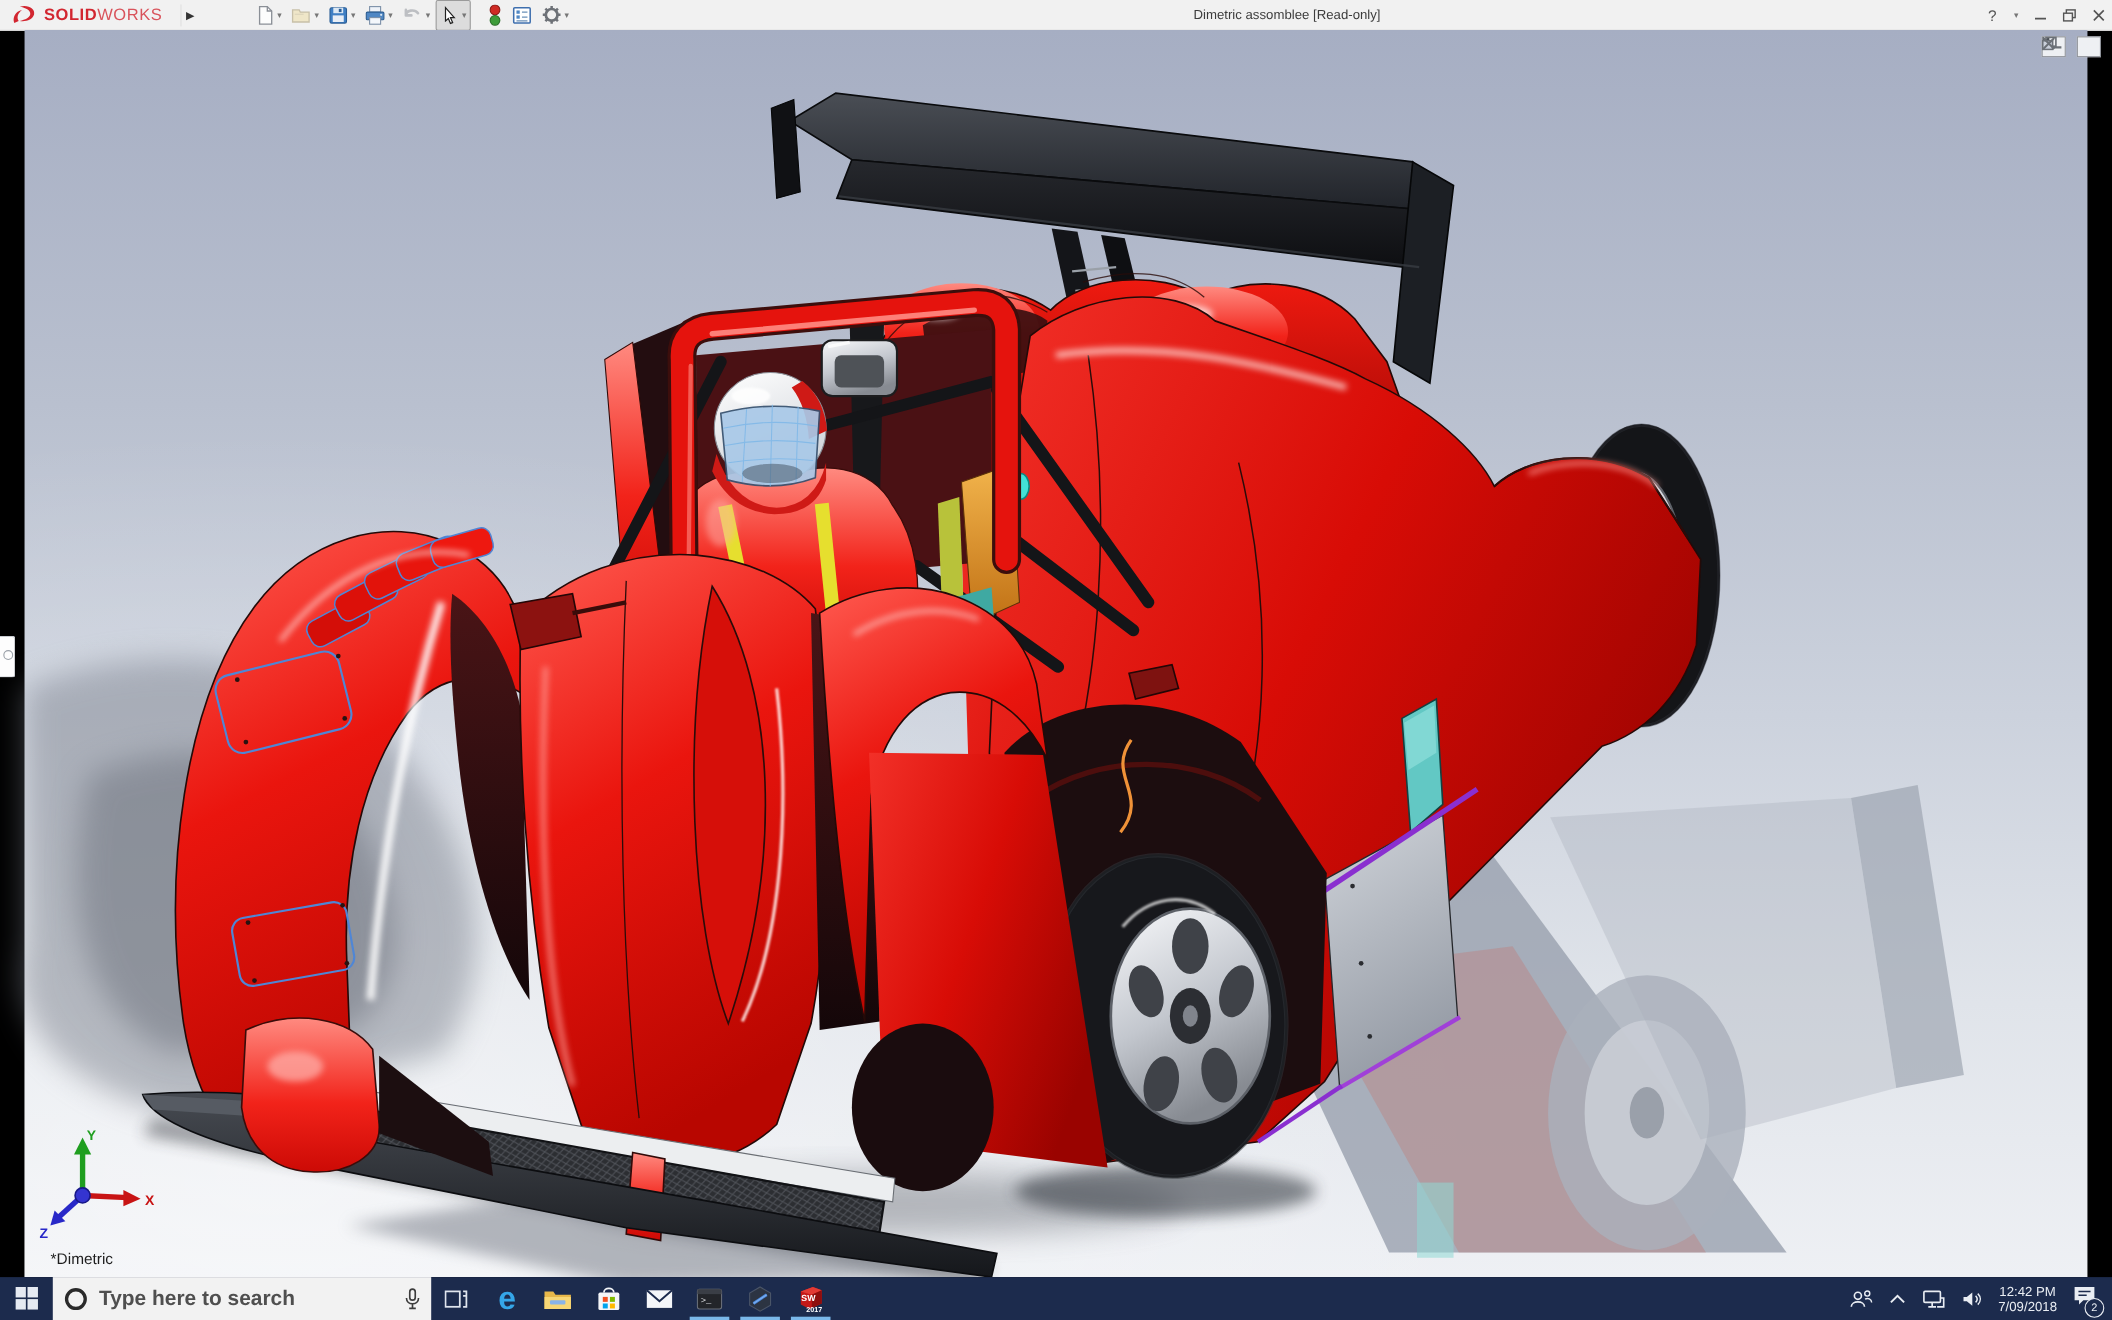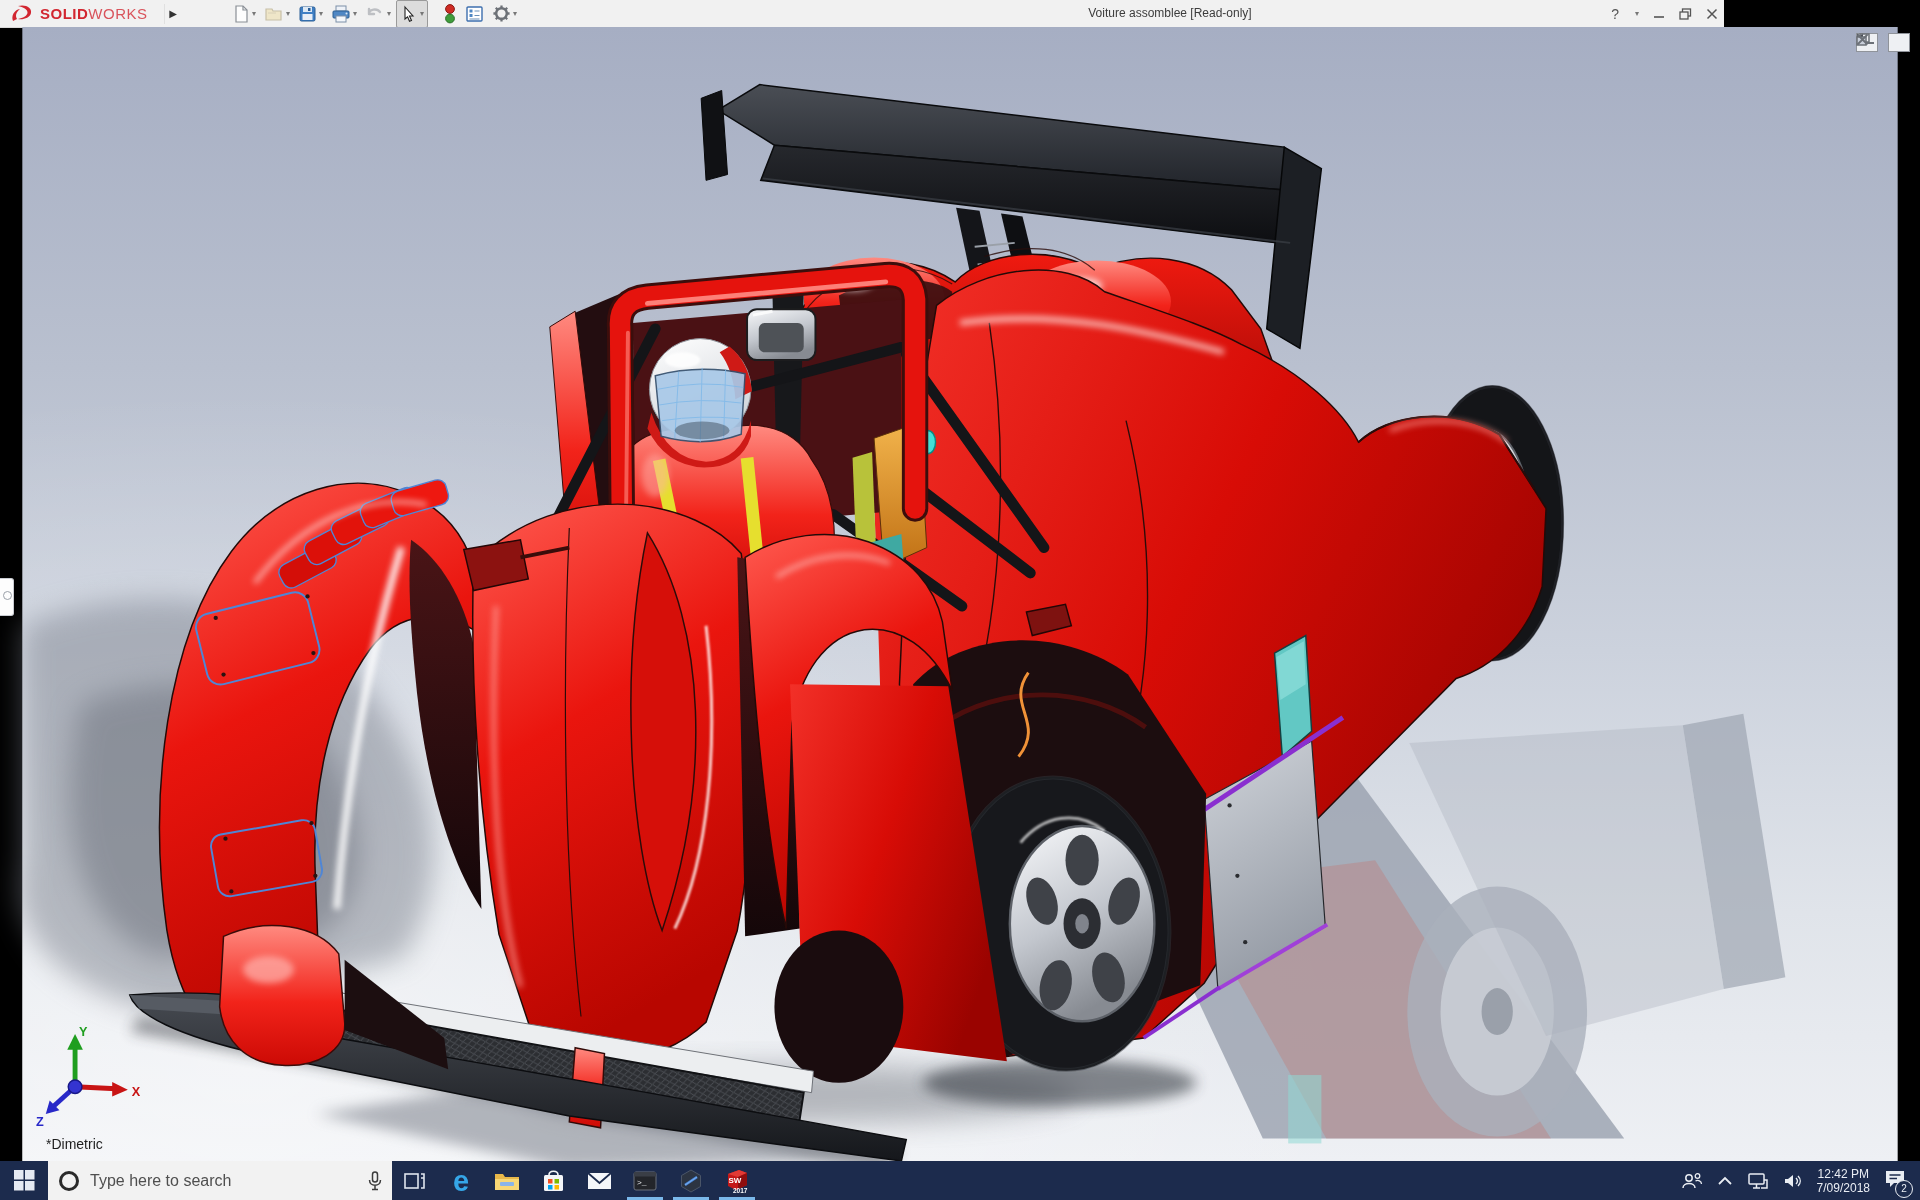"SOLIDWORKS" .titlebar { width: 1724px -> 1920px }
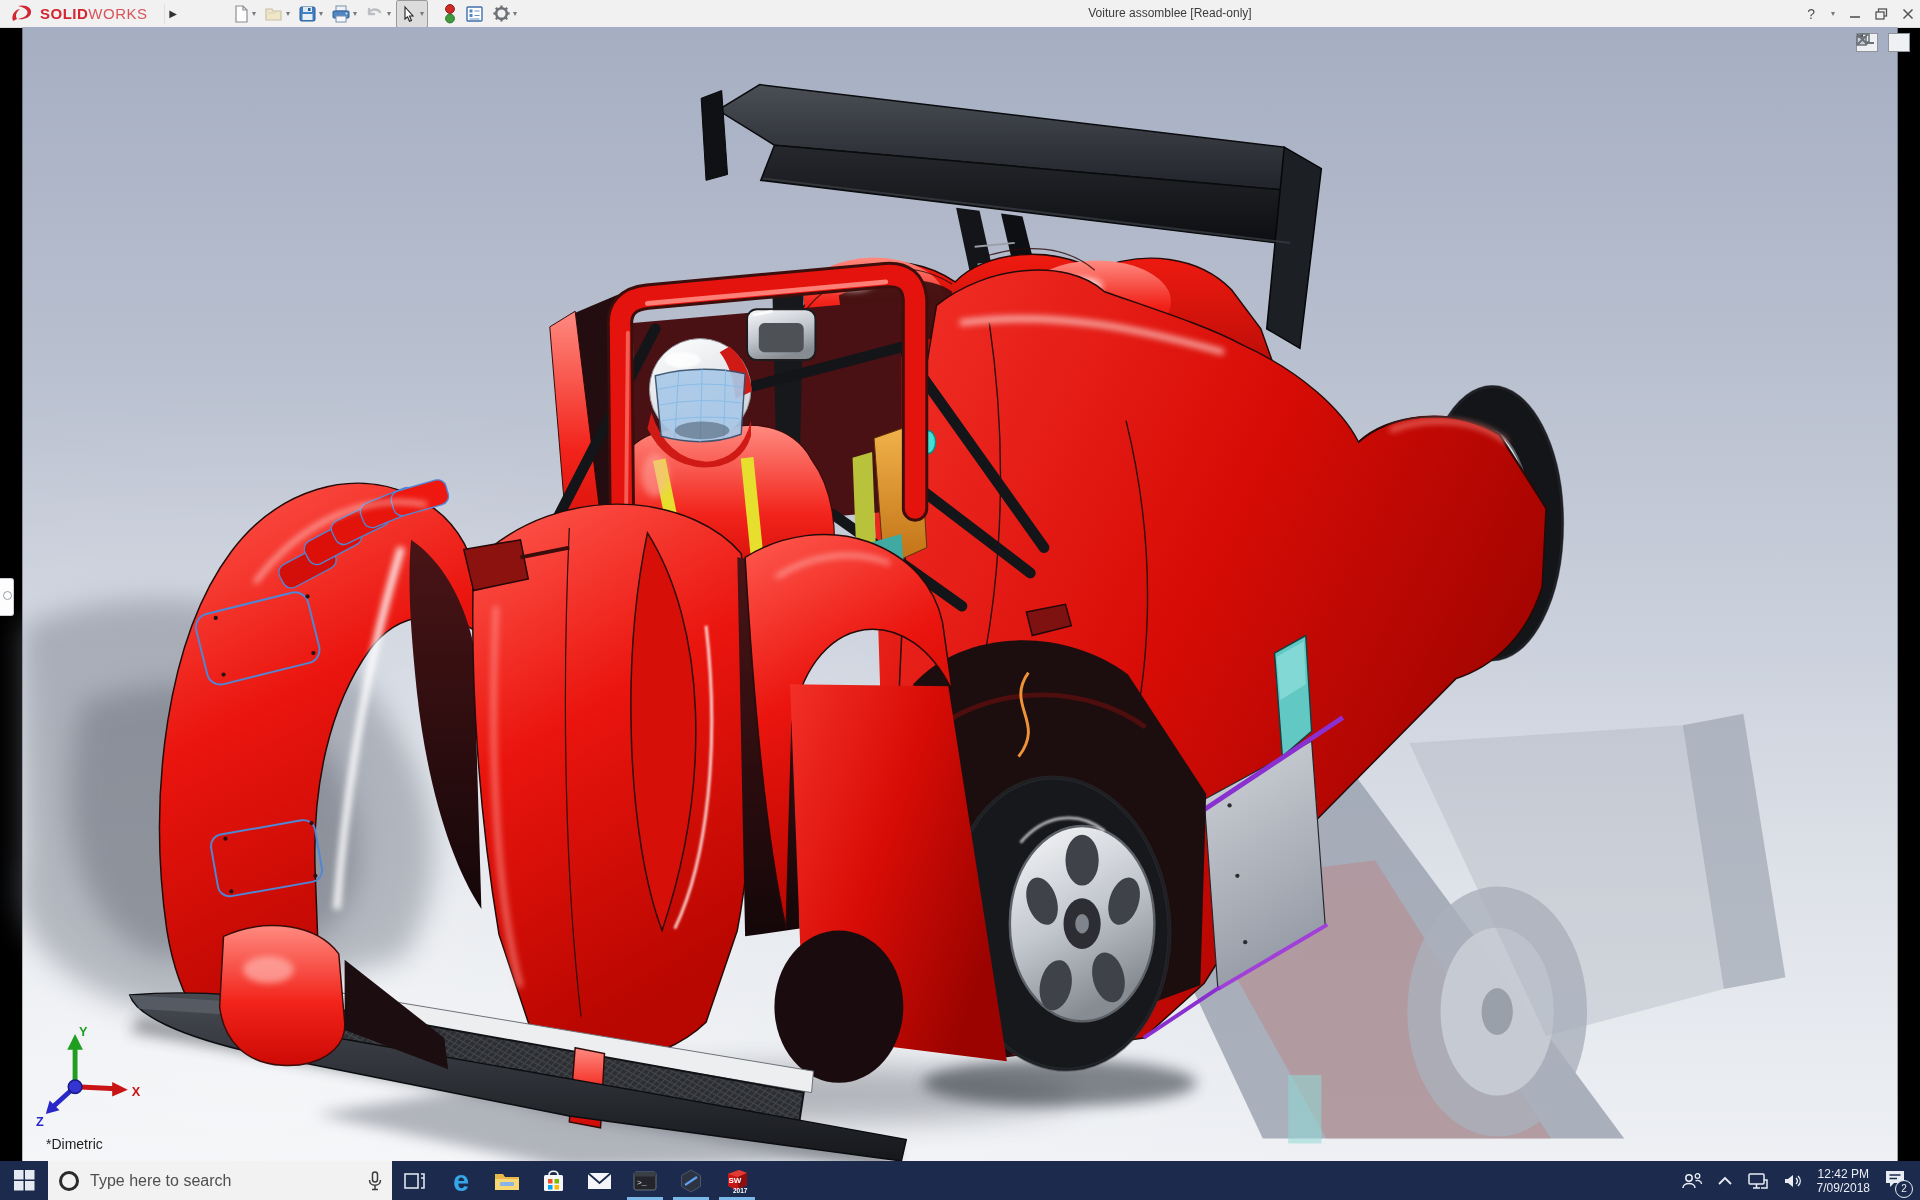"Voiture assomblee [Read-only]" div.win-title { text: Voiture -> Dimetric }
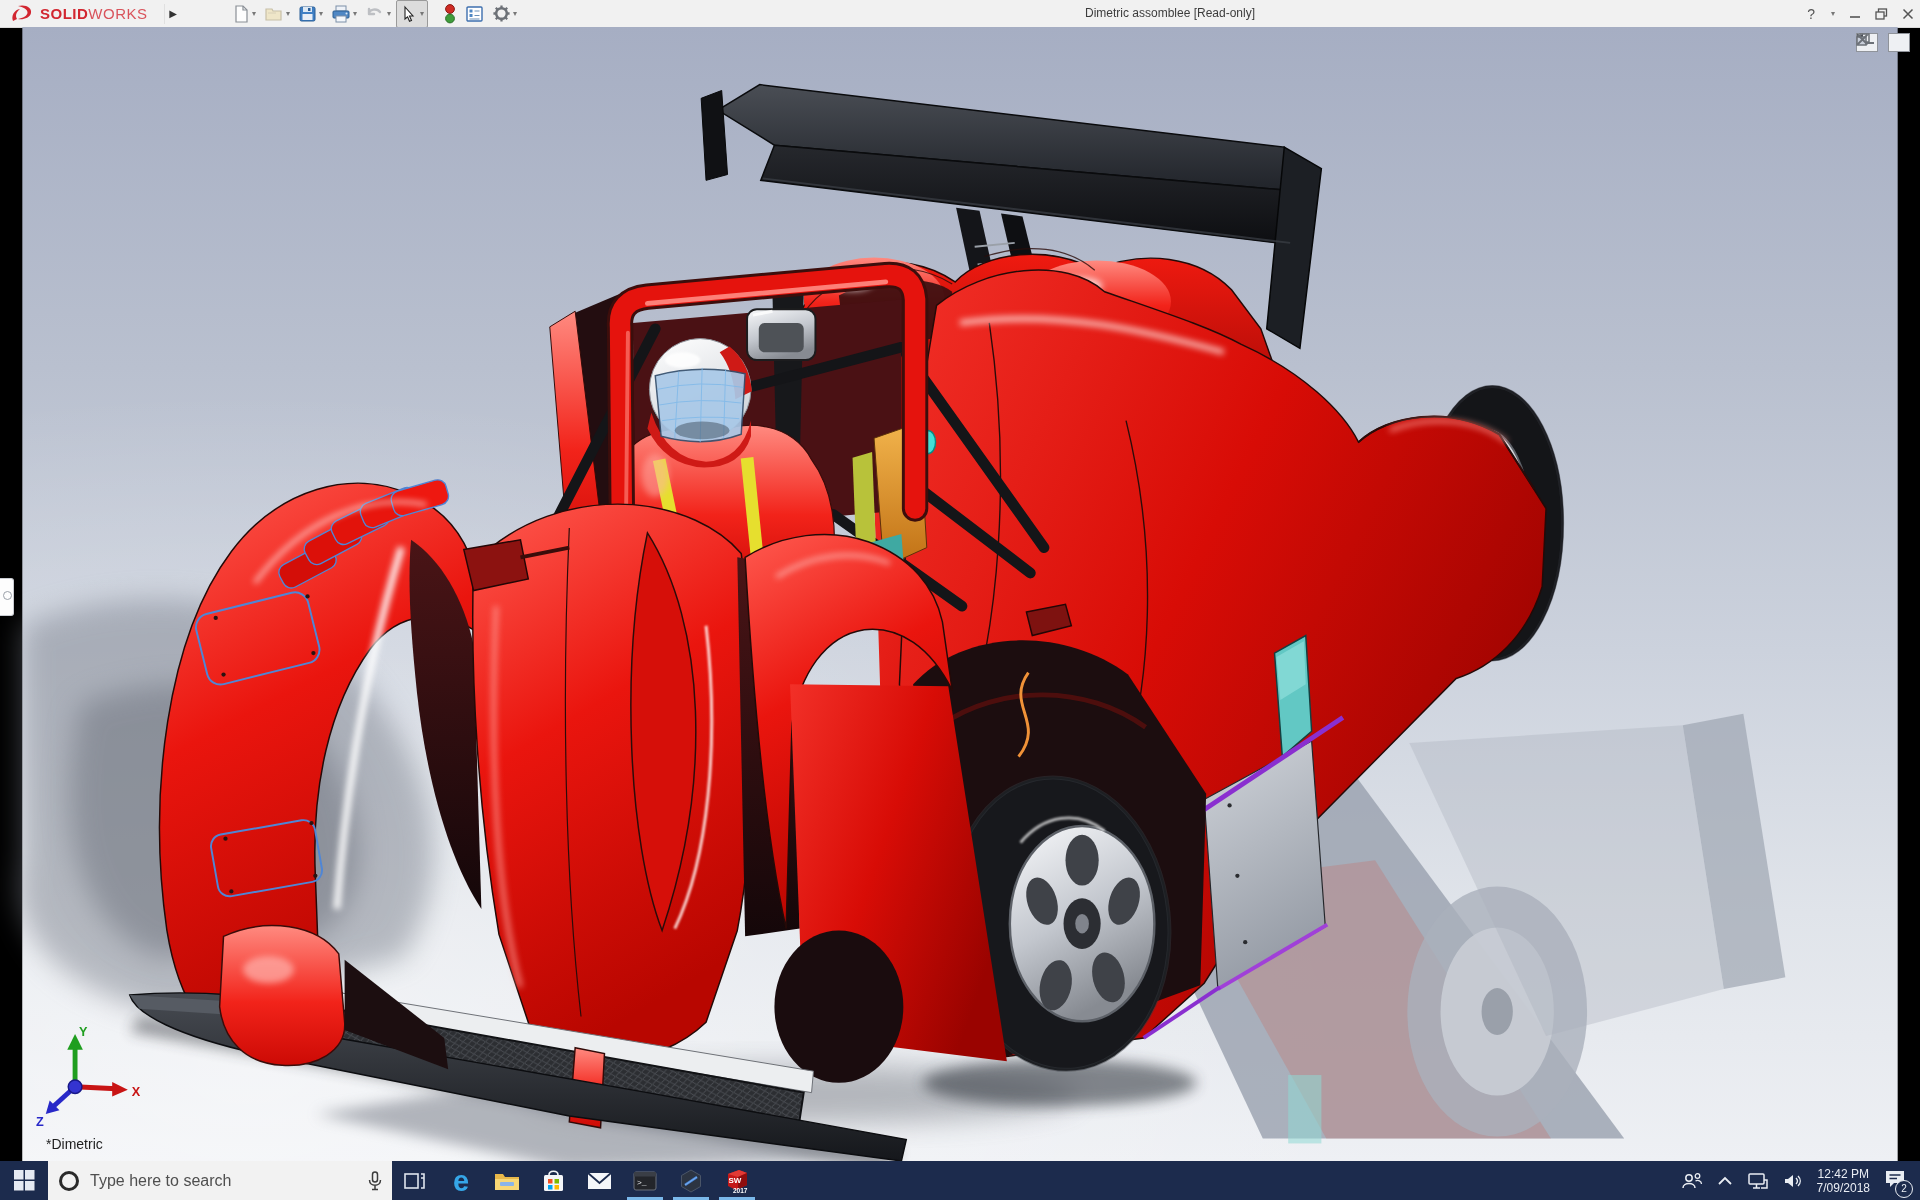"Type here to search" .searchbox .ph { font-size: 16px -> 19px; font-weight: none -> bold }
